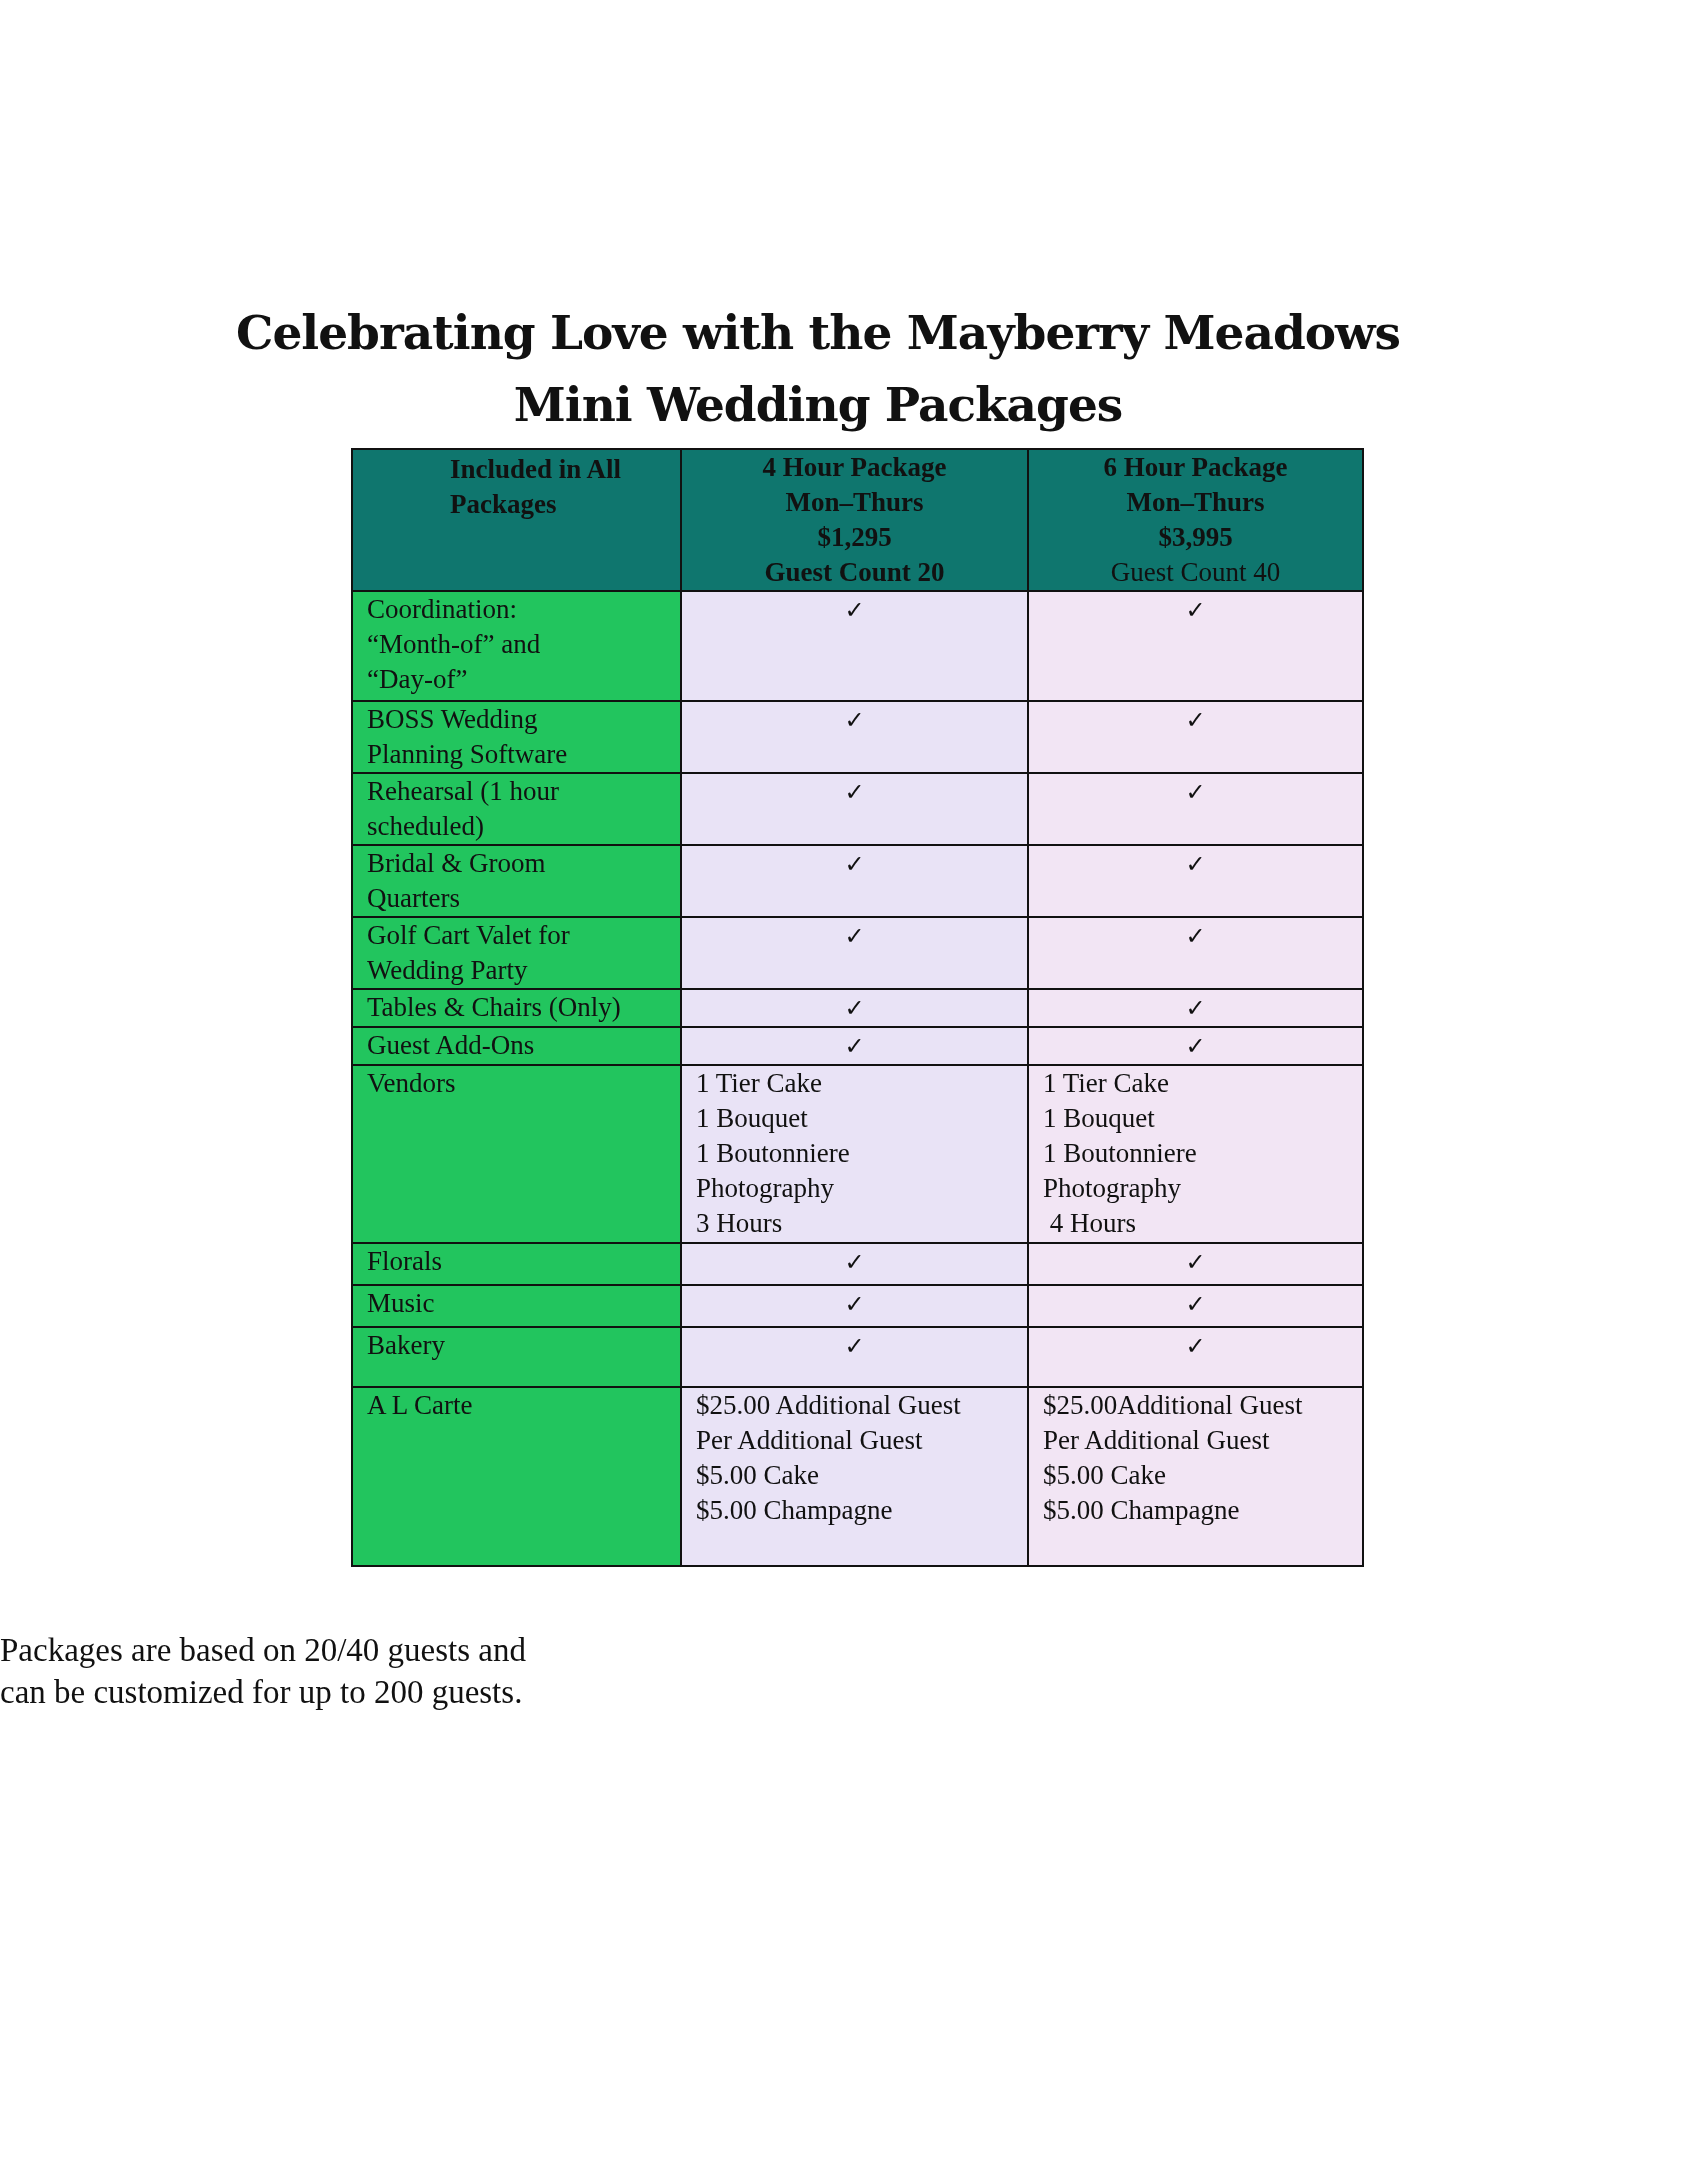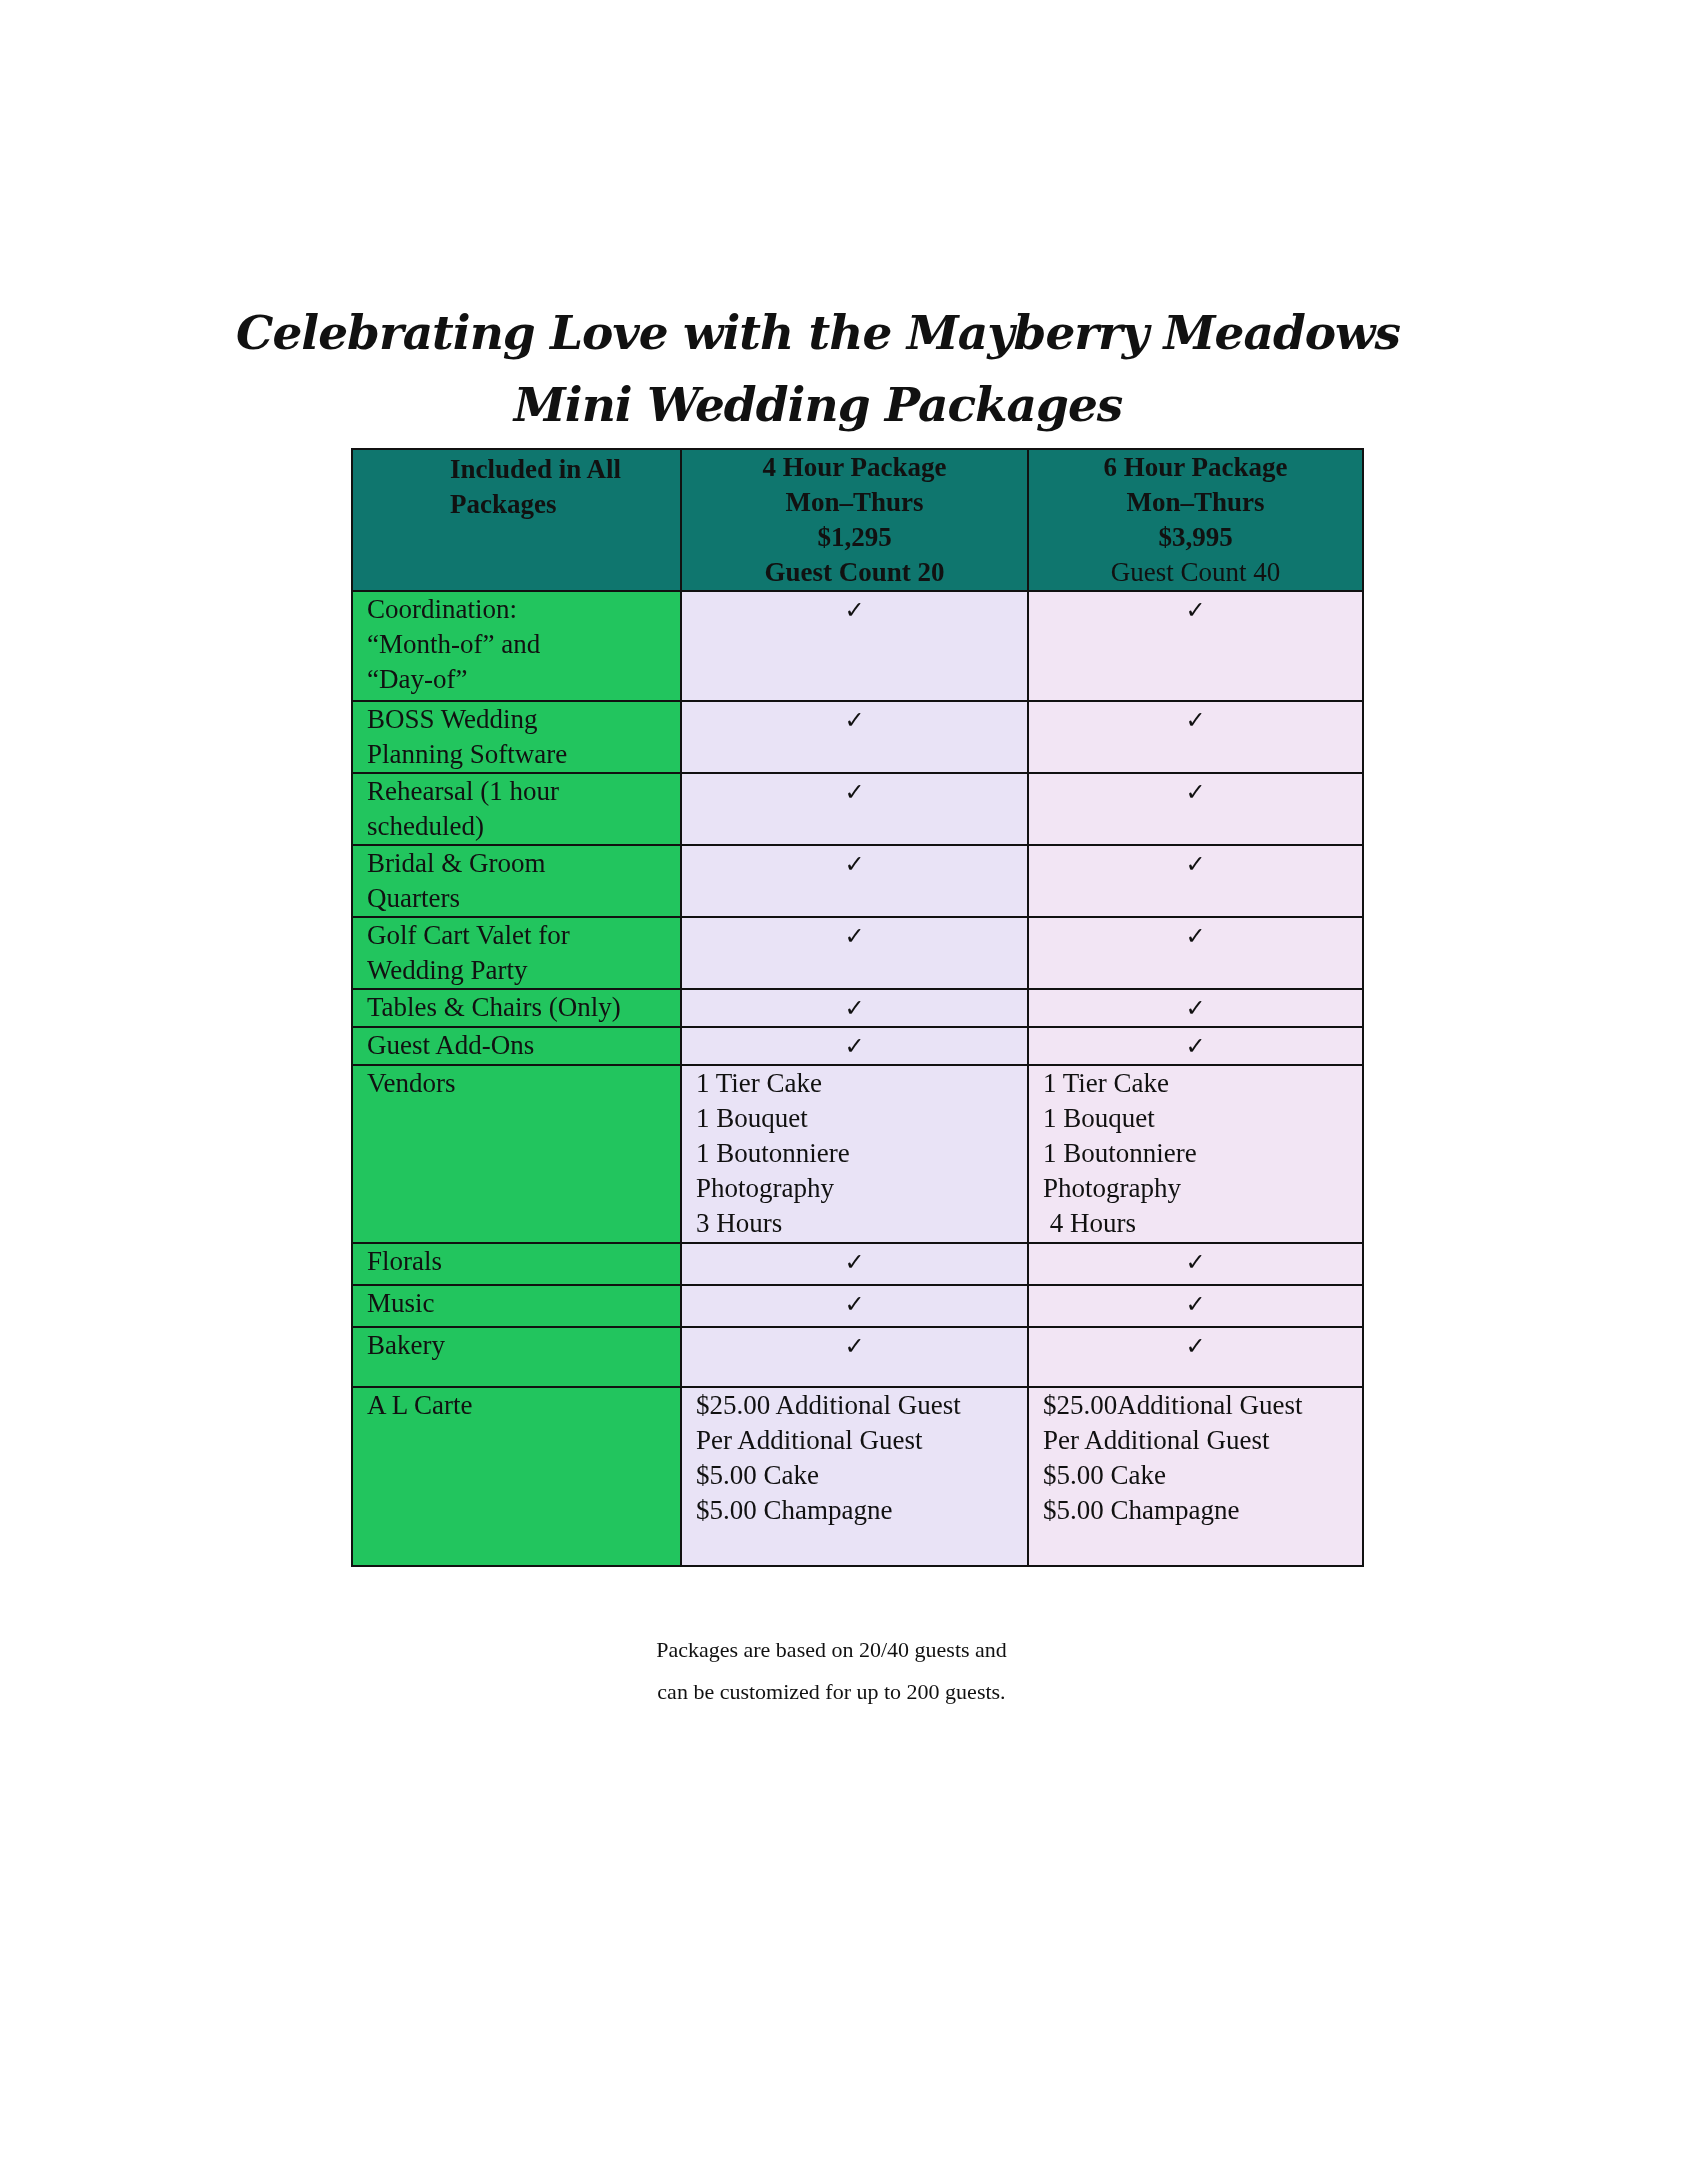"Celebrating Love with the Mayberry" .title { font-style: italic -> none }
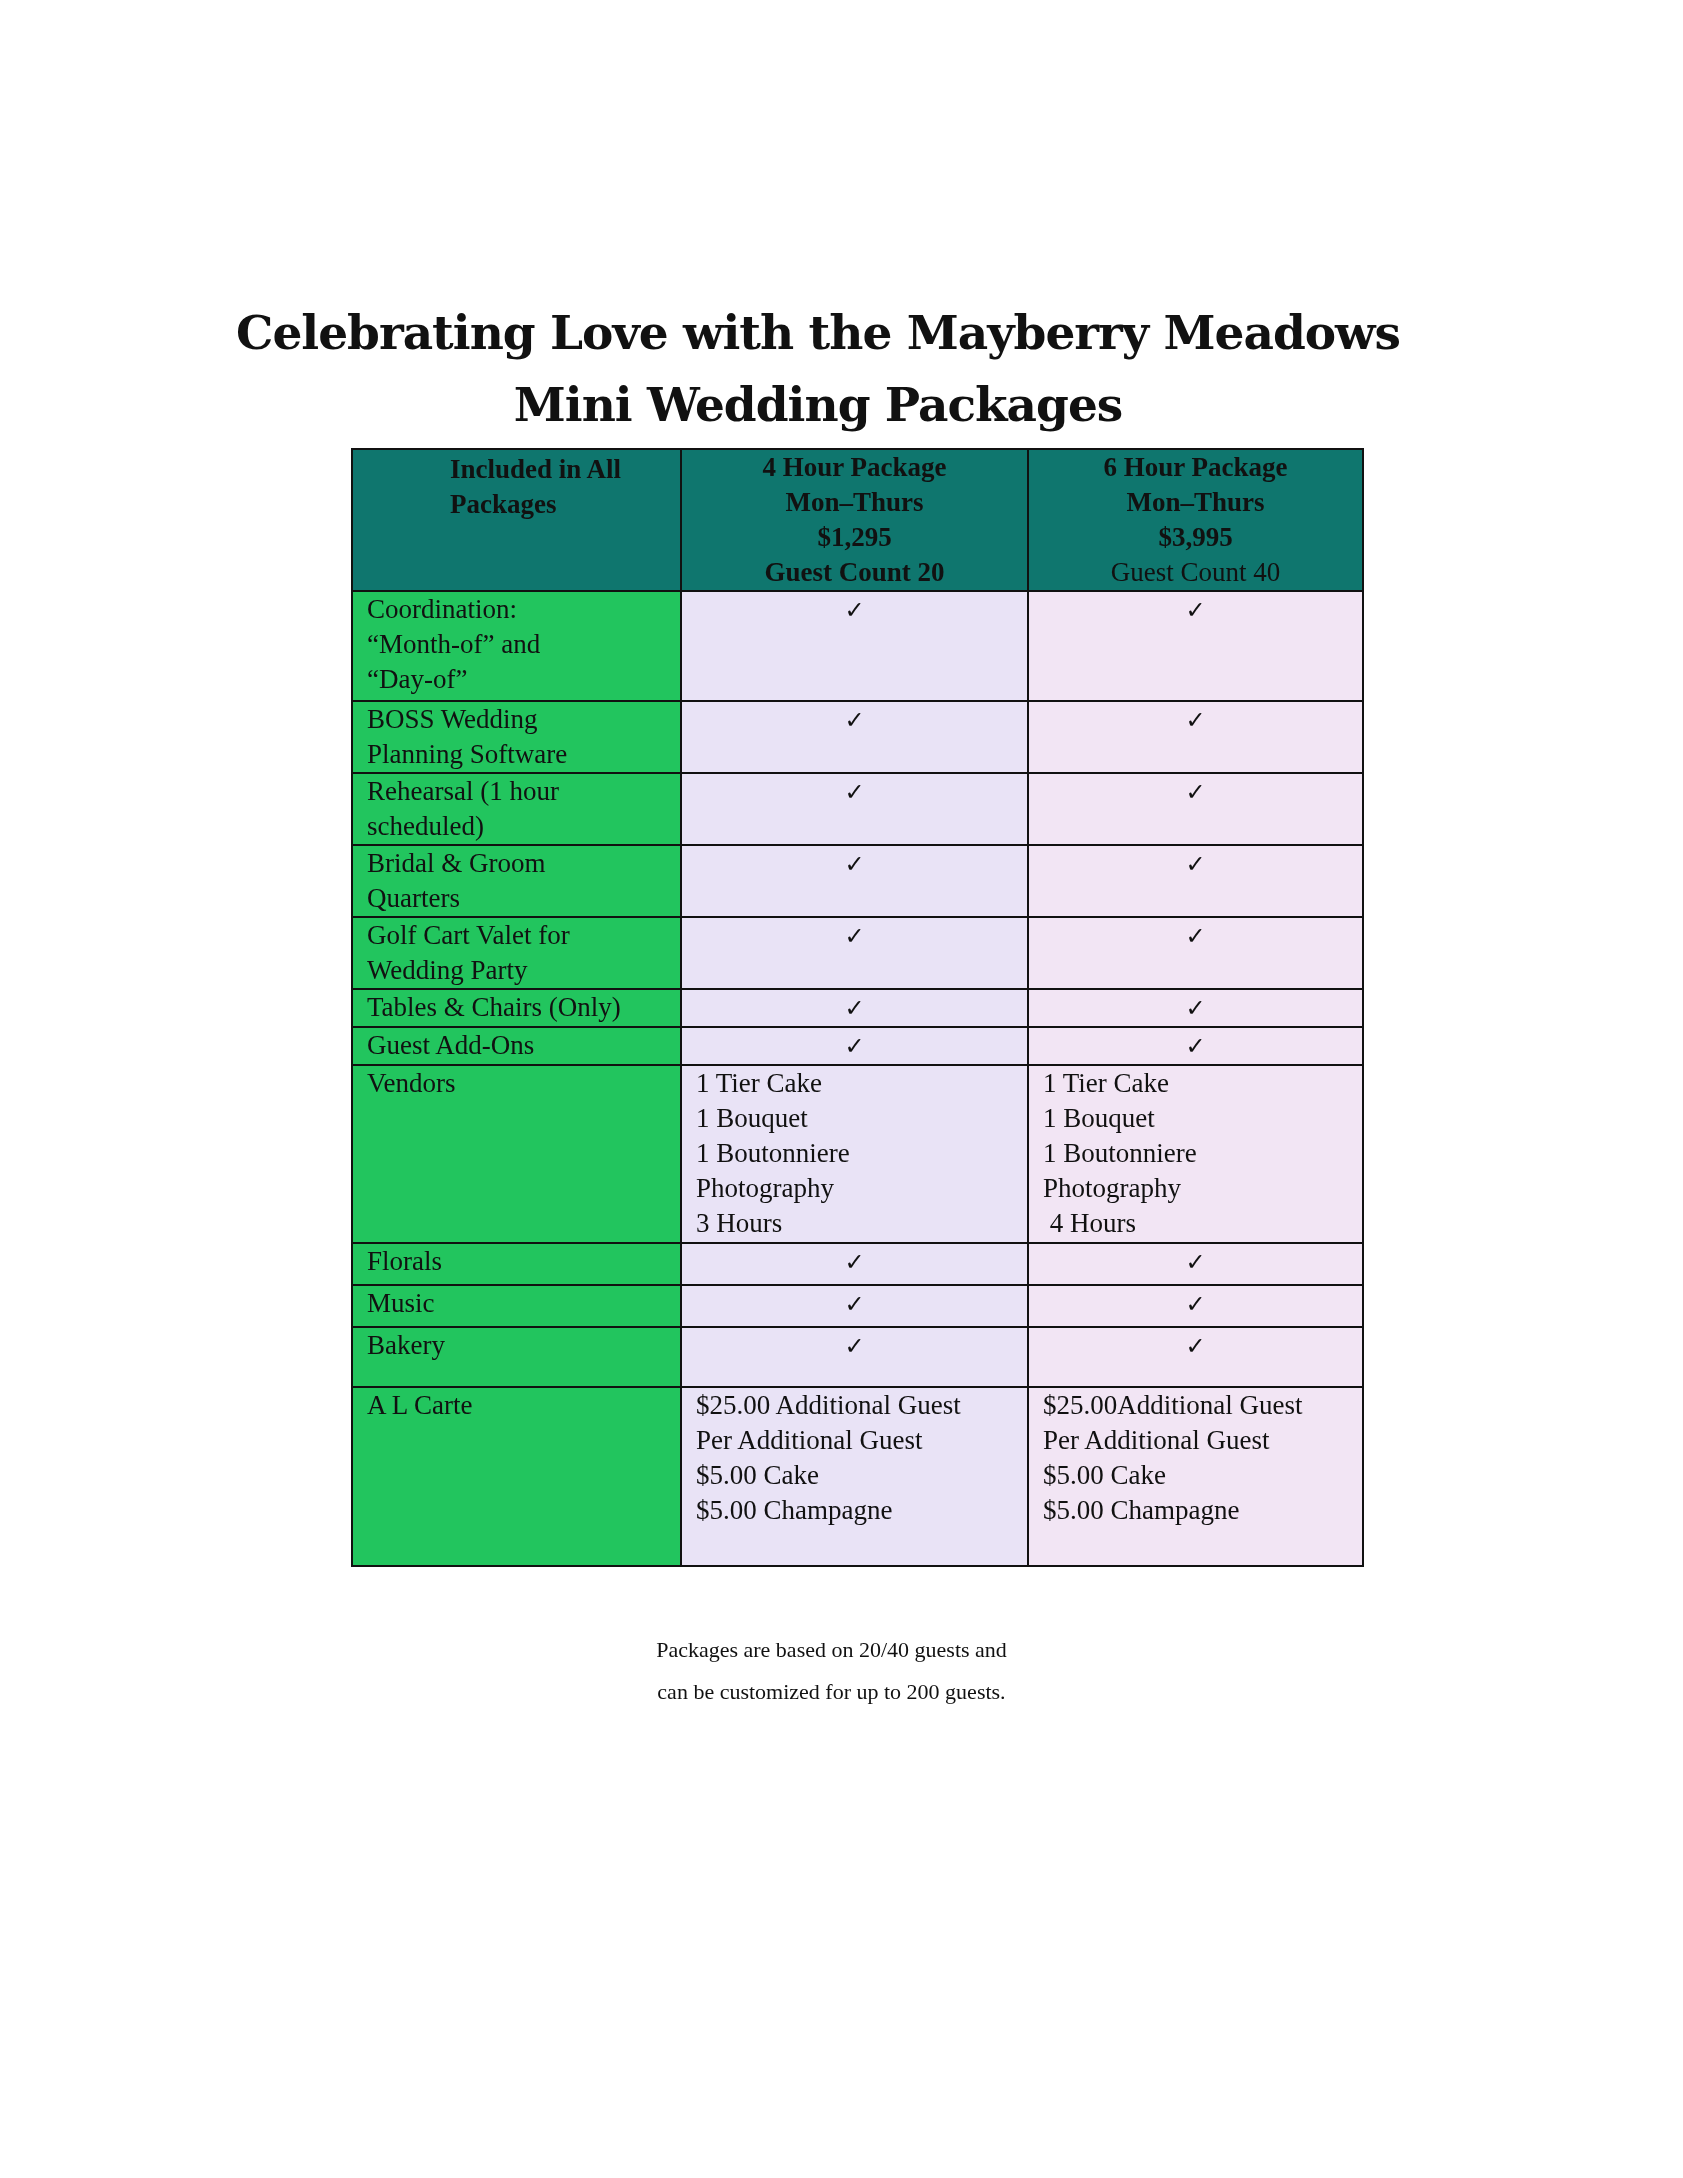"Packages are based on 20/40" .footer { font-size: 22px -> 33px; text-align: center -> left }
